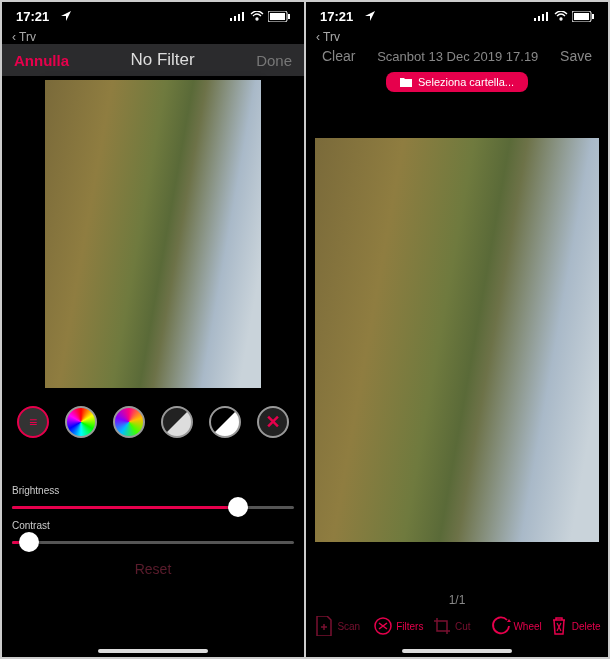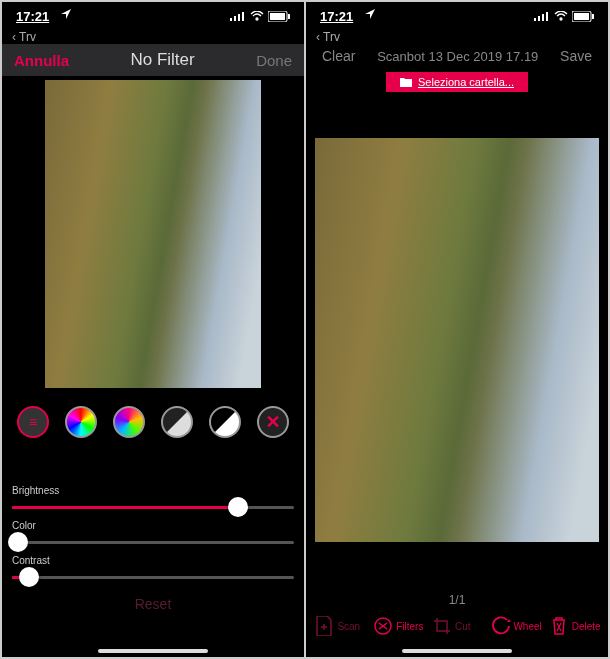"17:21" .status-left { align-items: none -> center; text-decoration: underline -> none }
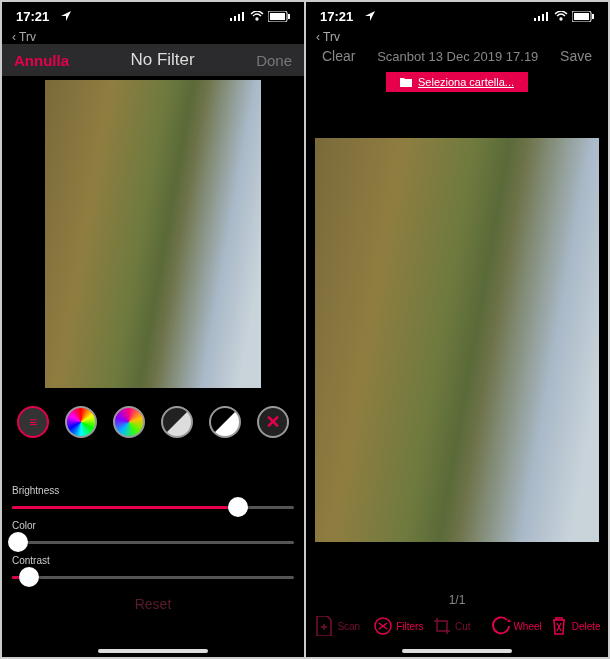"Seleziona cartella..." .folder-pill { border-radius: 0 -> 8px; text-decoration: underline -> none }
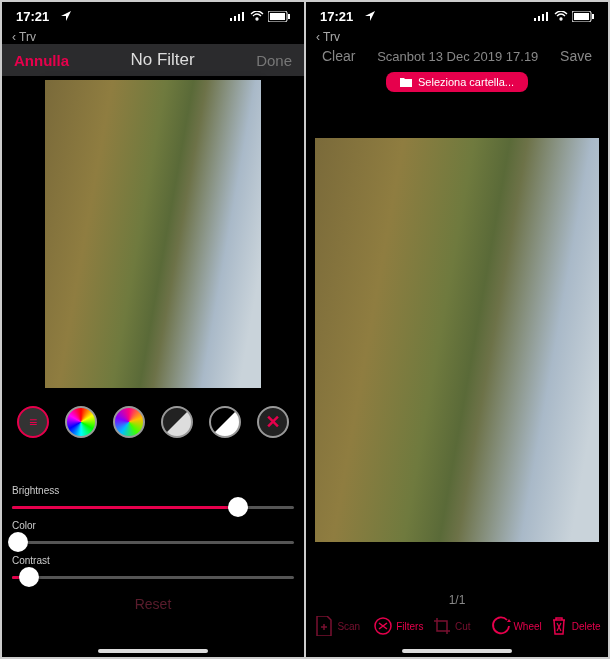"Color" div.sld { html: <div> <div>Color</div> <div> <div></div> <div></div> <div></div> </div> </div> -> none }
